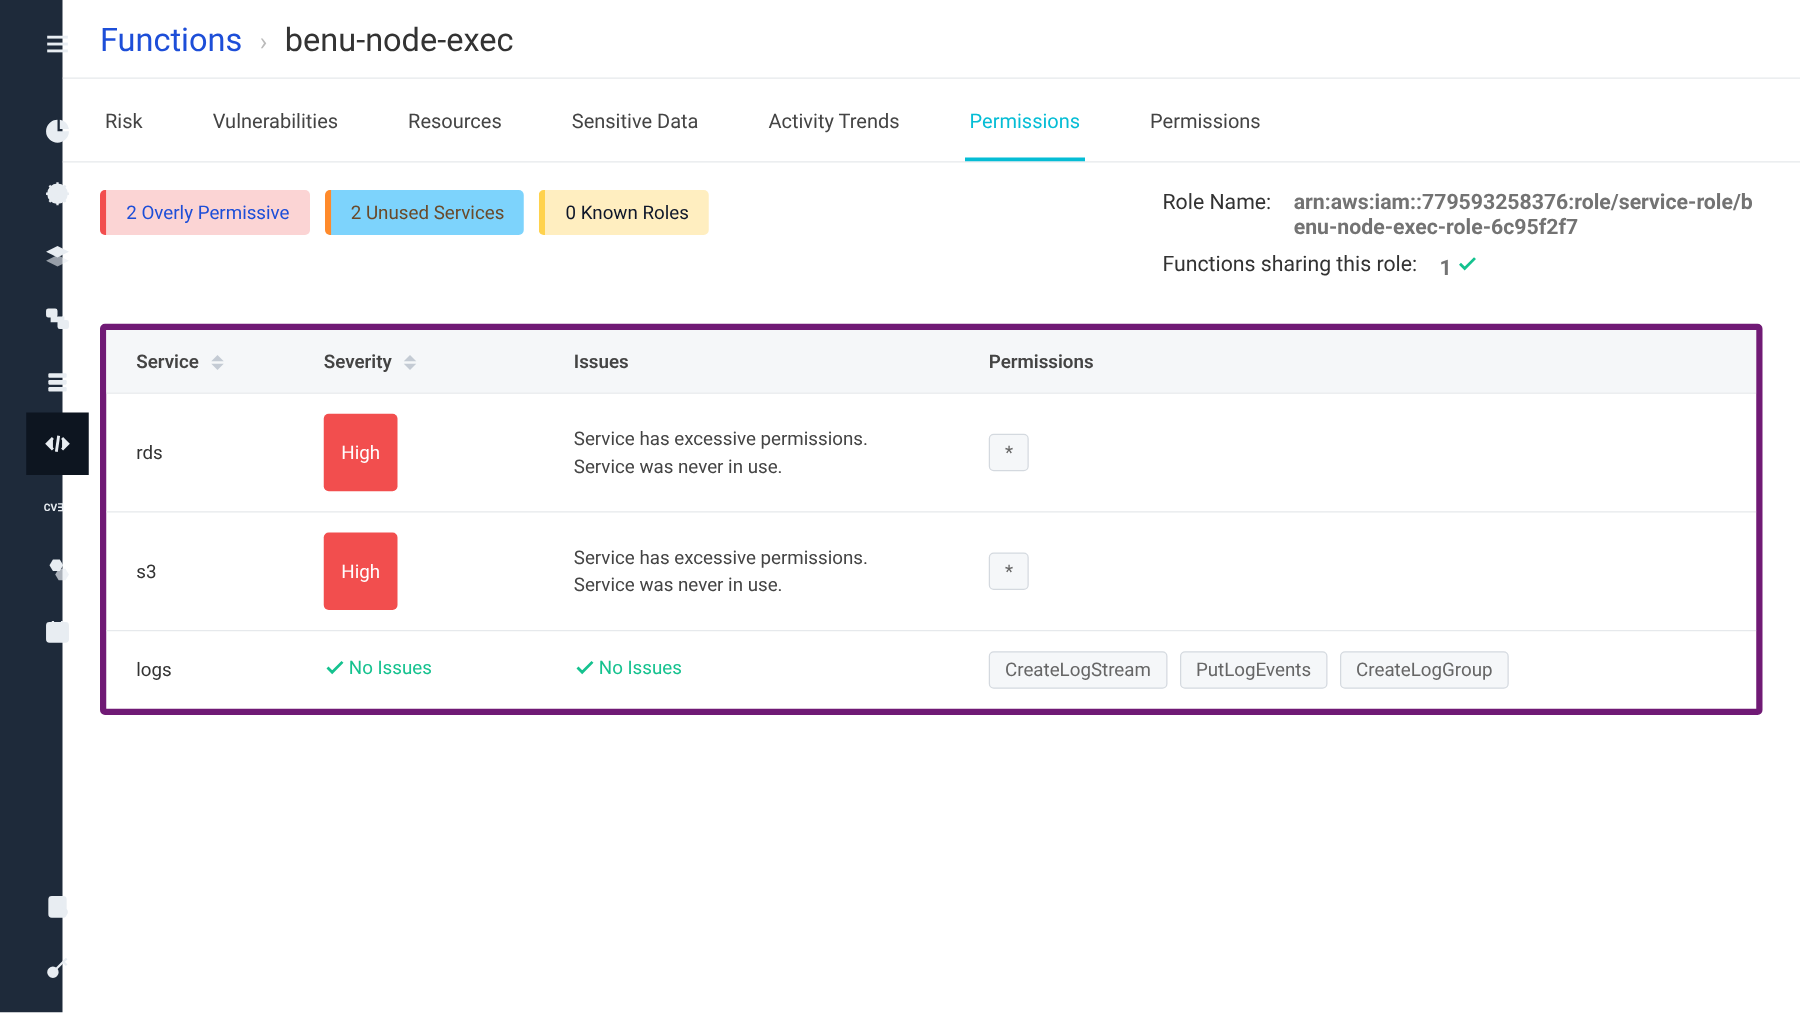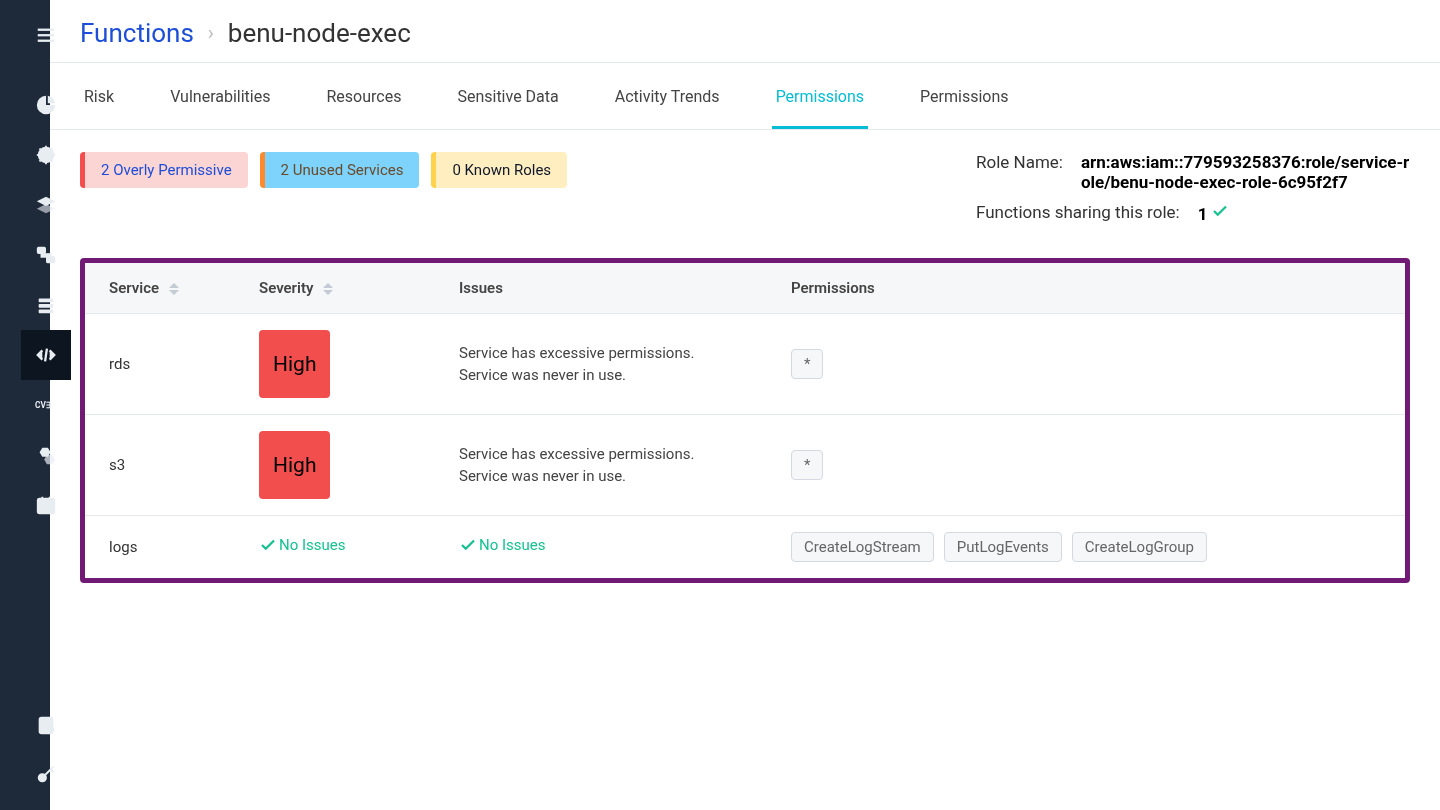"Role Name:" .role-row { margin-left: 46px -> none }
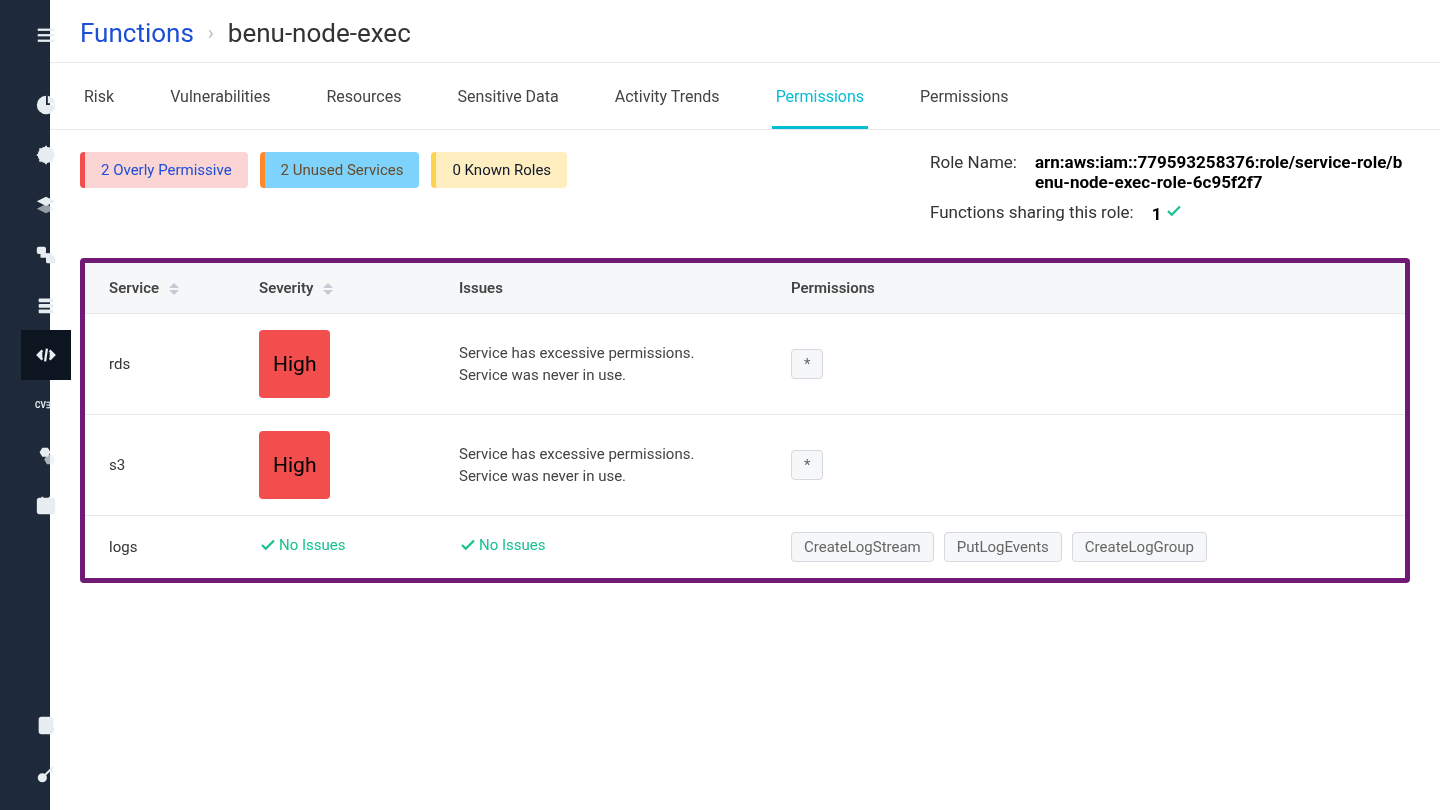"arn:aws:iam::779593258376:role/service-r" .role-value { color: #000000 -> #737373 }
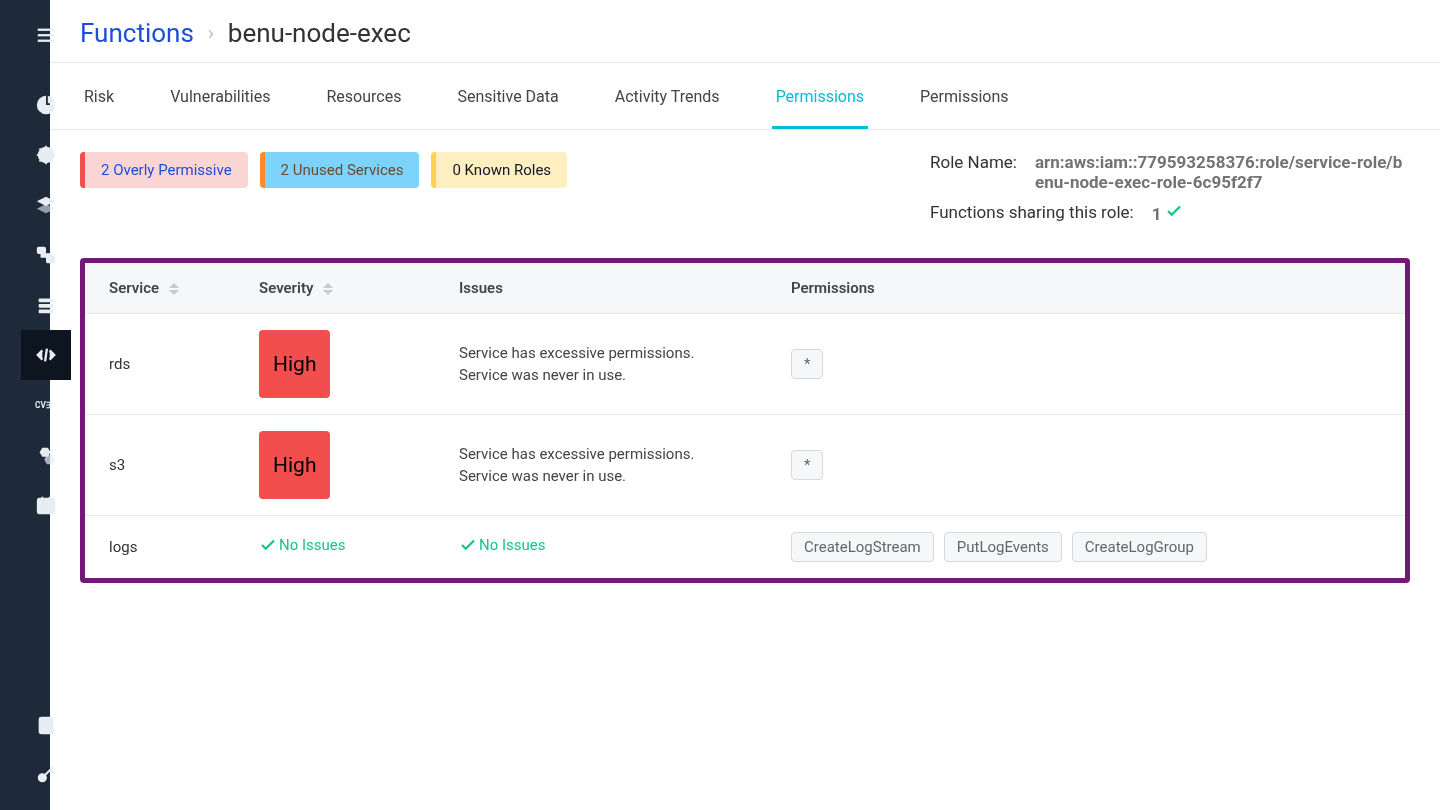"High" .sev-pill { color: #000000 -> #ffffff; font-size: 21px -> 15px }
